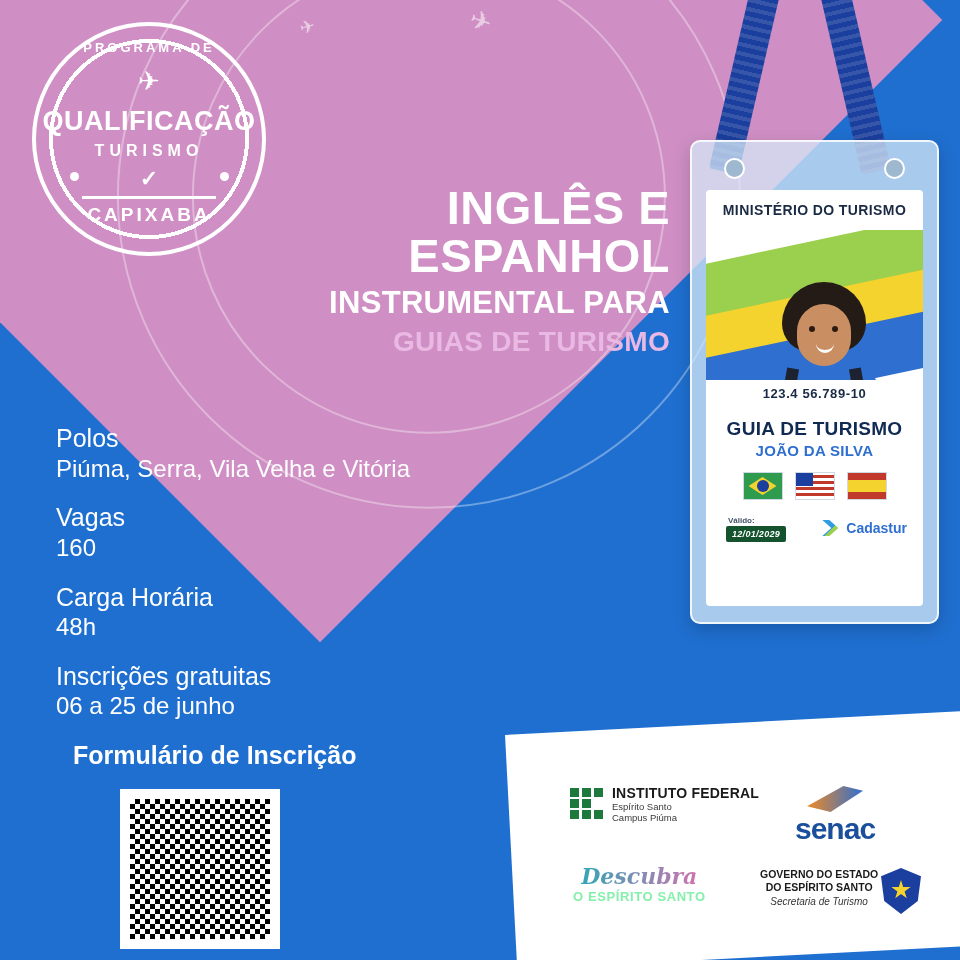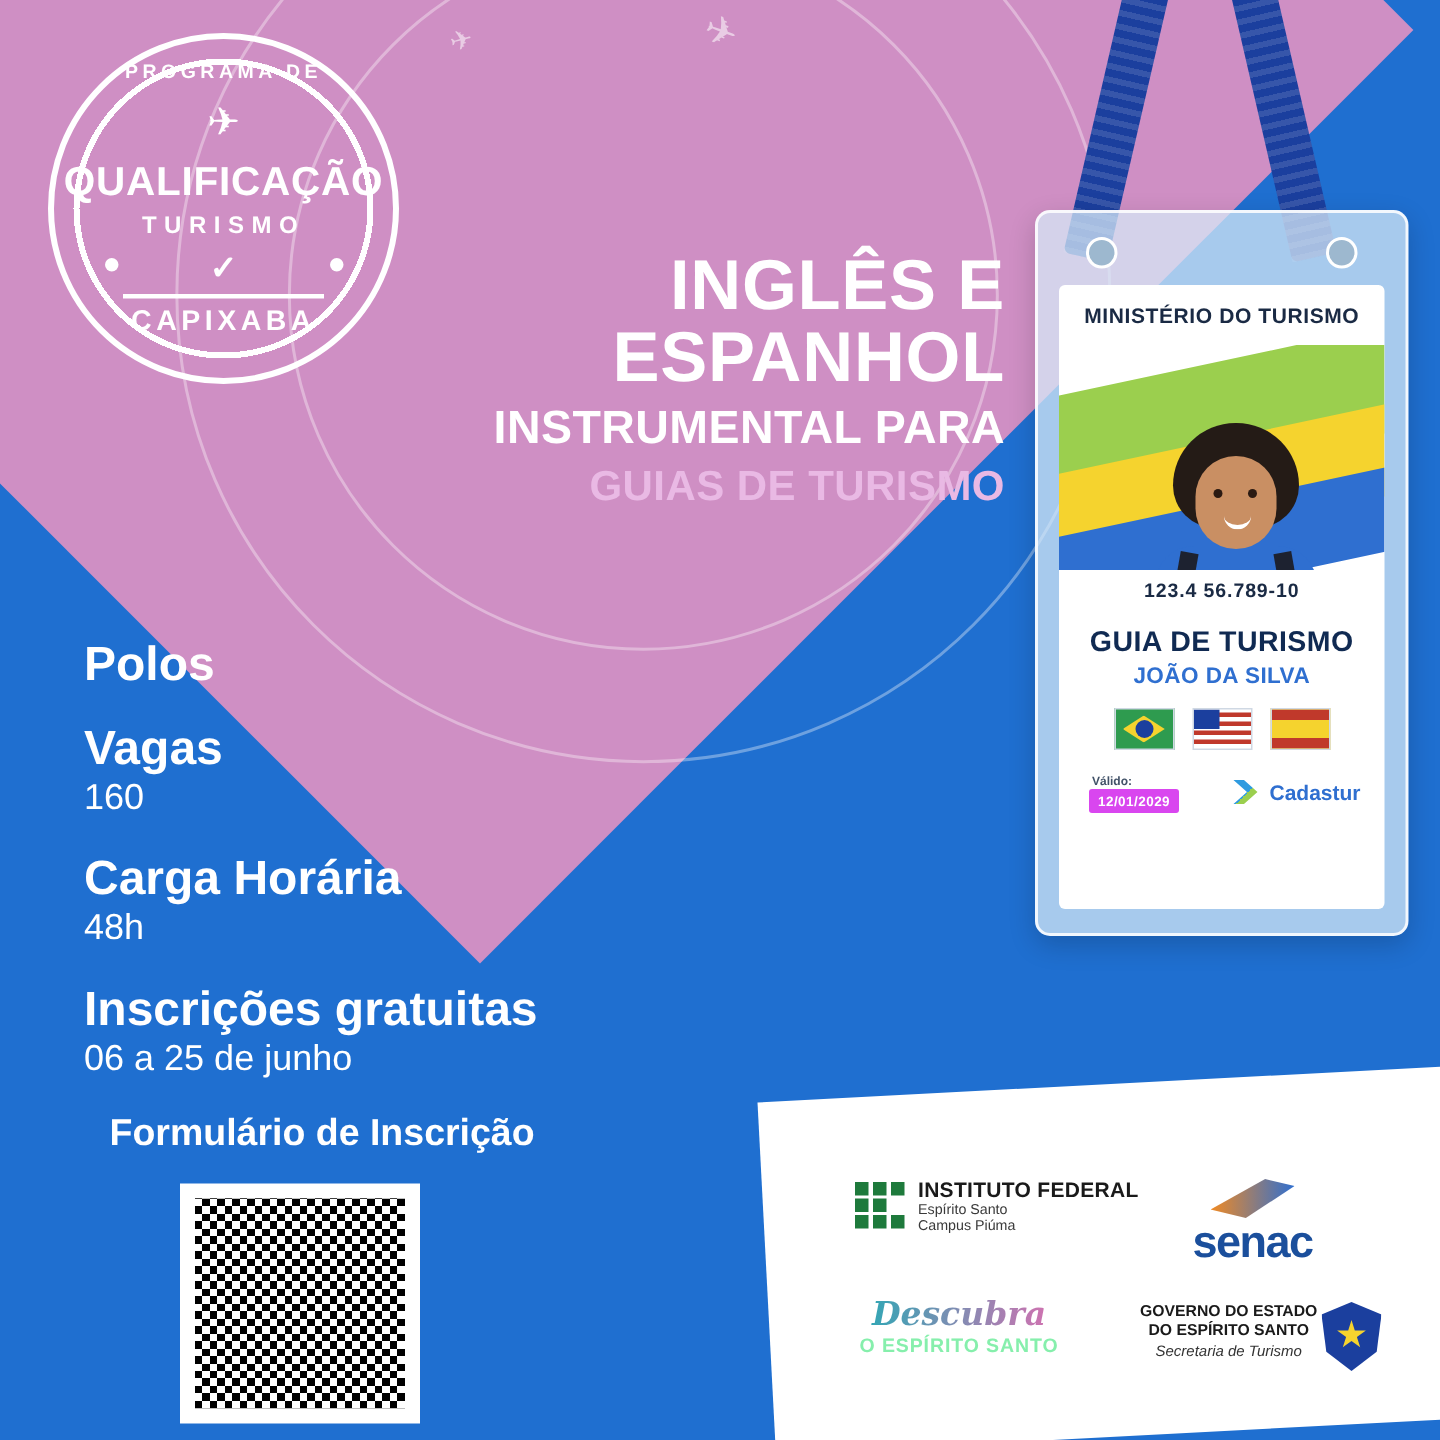"INGLÊS E" .headline { top: 166px -> 184px }
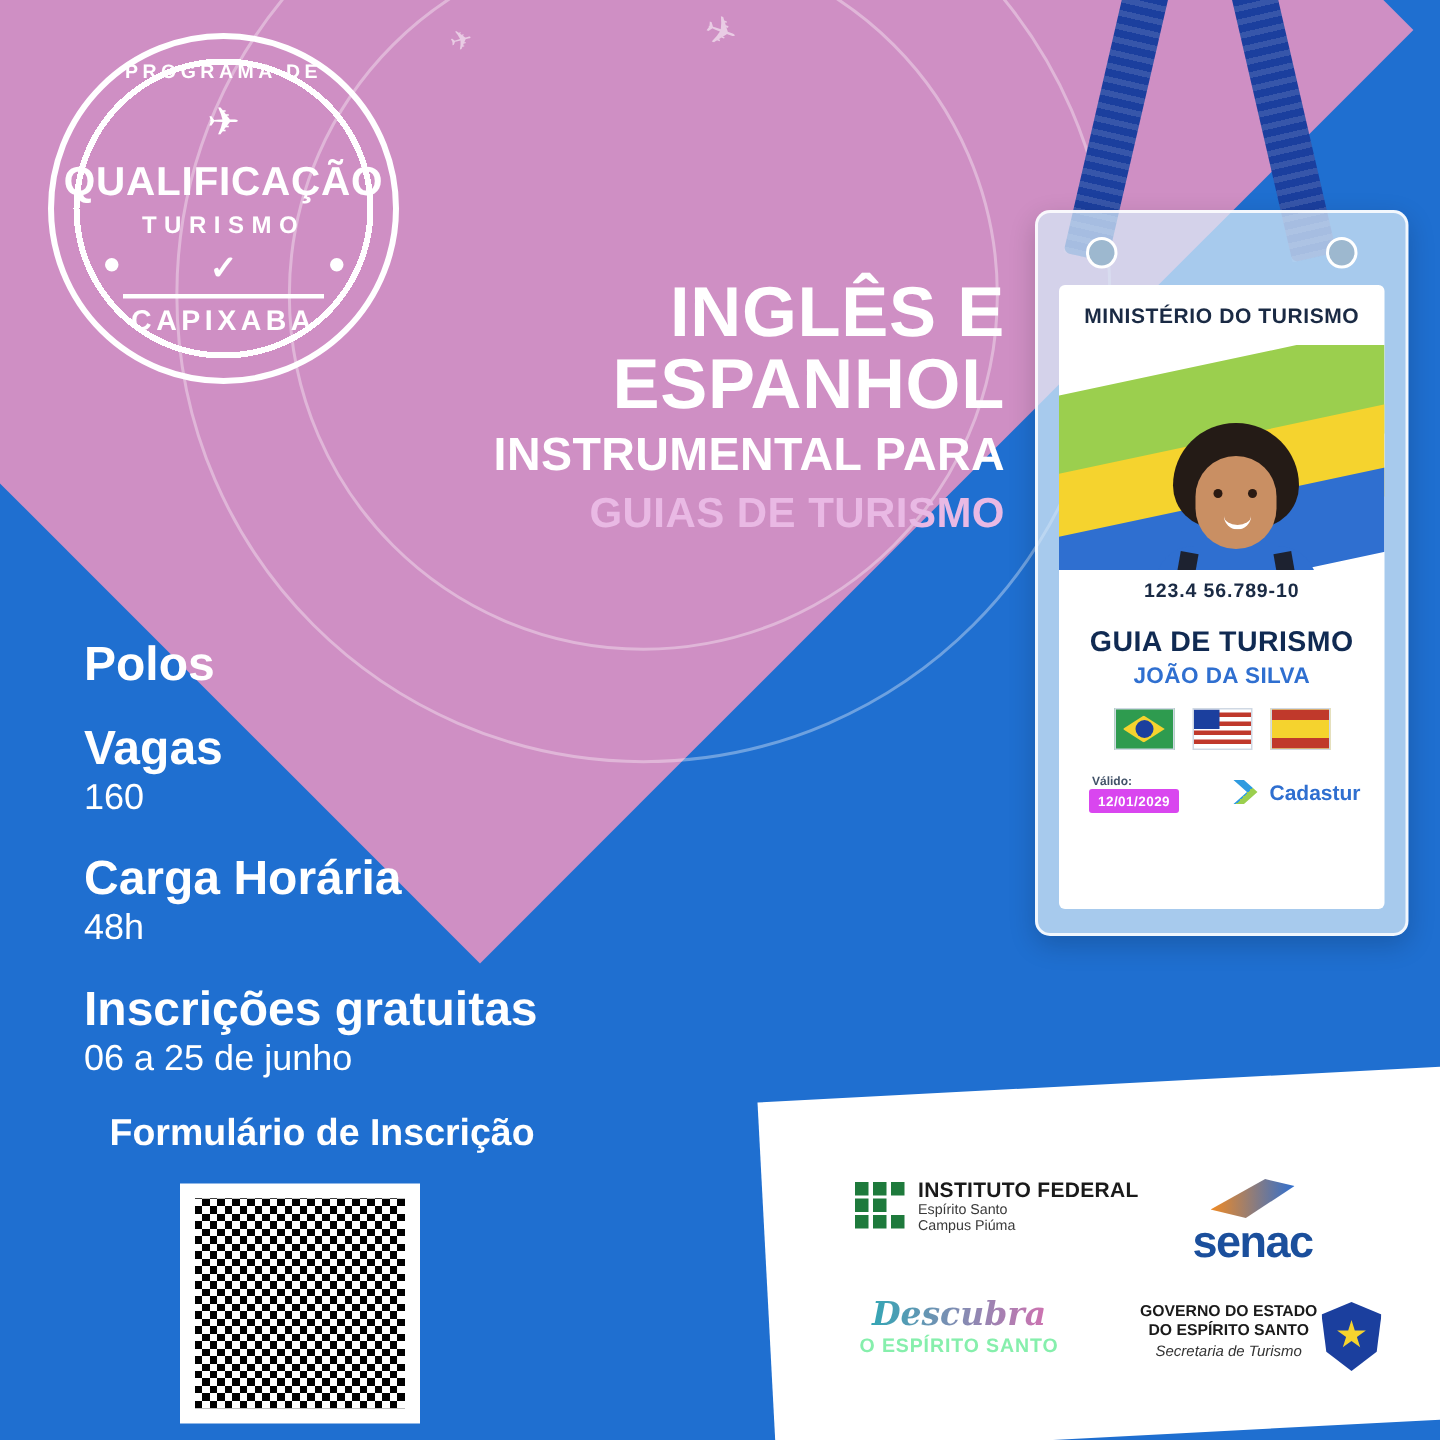"Polos" .info .lbl { font-size: 32px -> 25px; font-weight: 700 -> 400 }
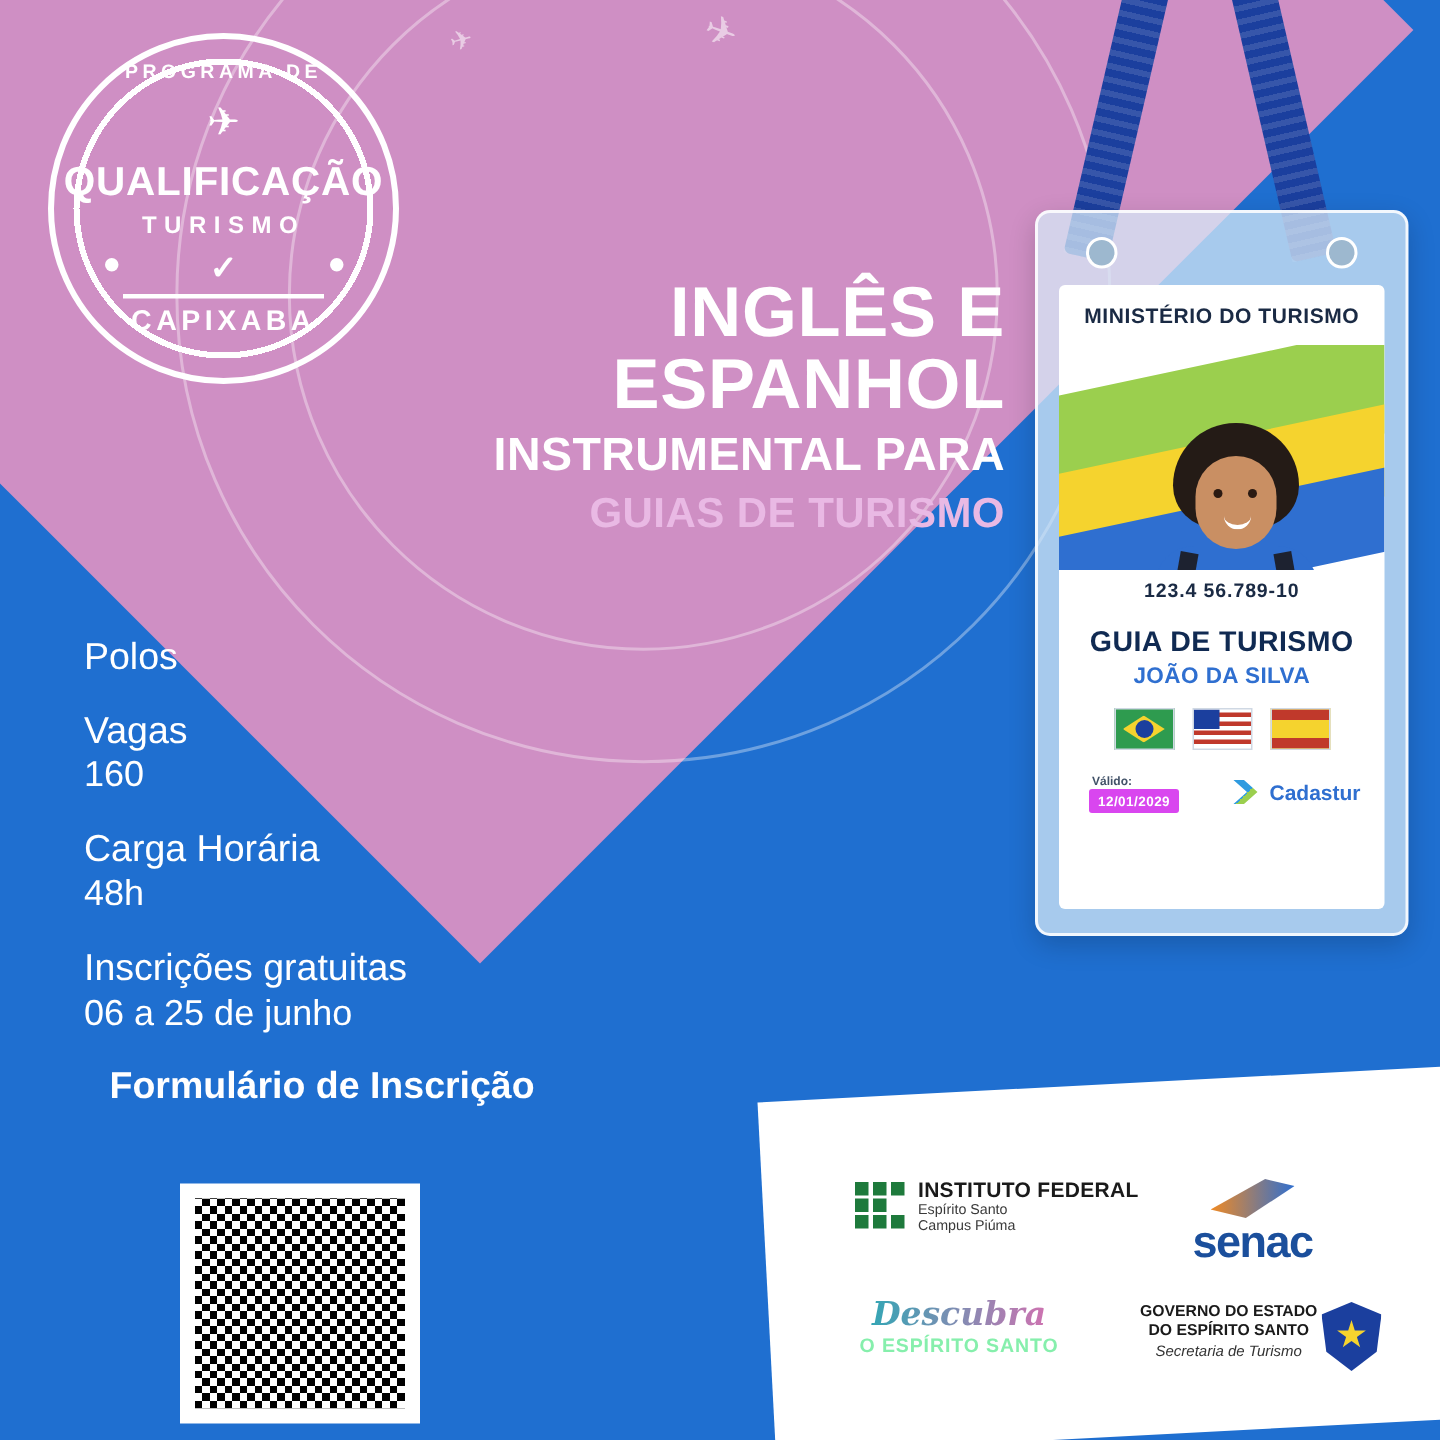"Piúma, Serra, Vila Velha e" div.val { html: none -> <div>Piúma, Serra, Vila Velha e Vitória</div> }
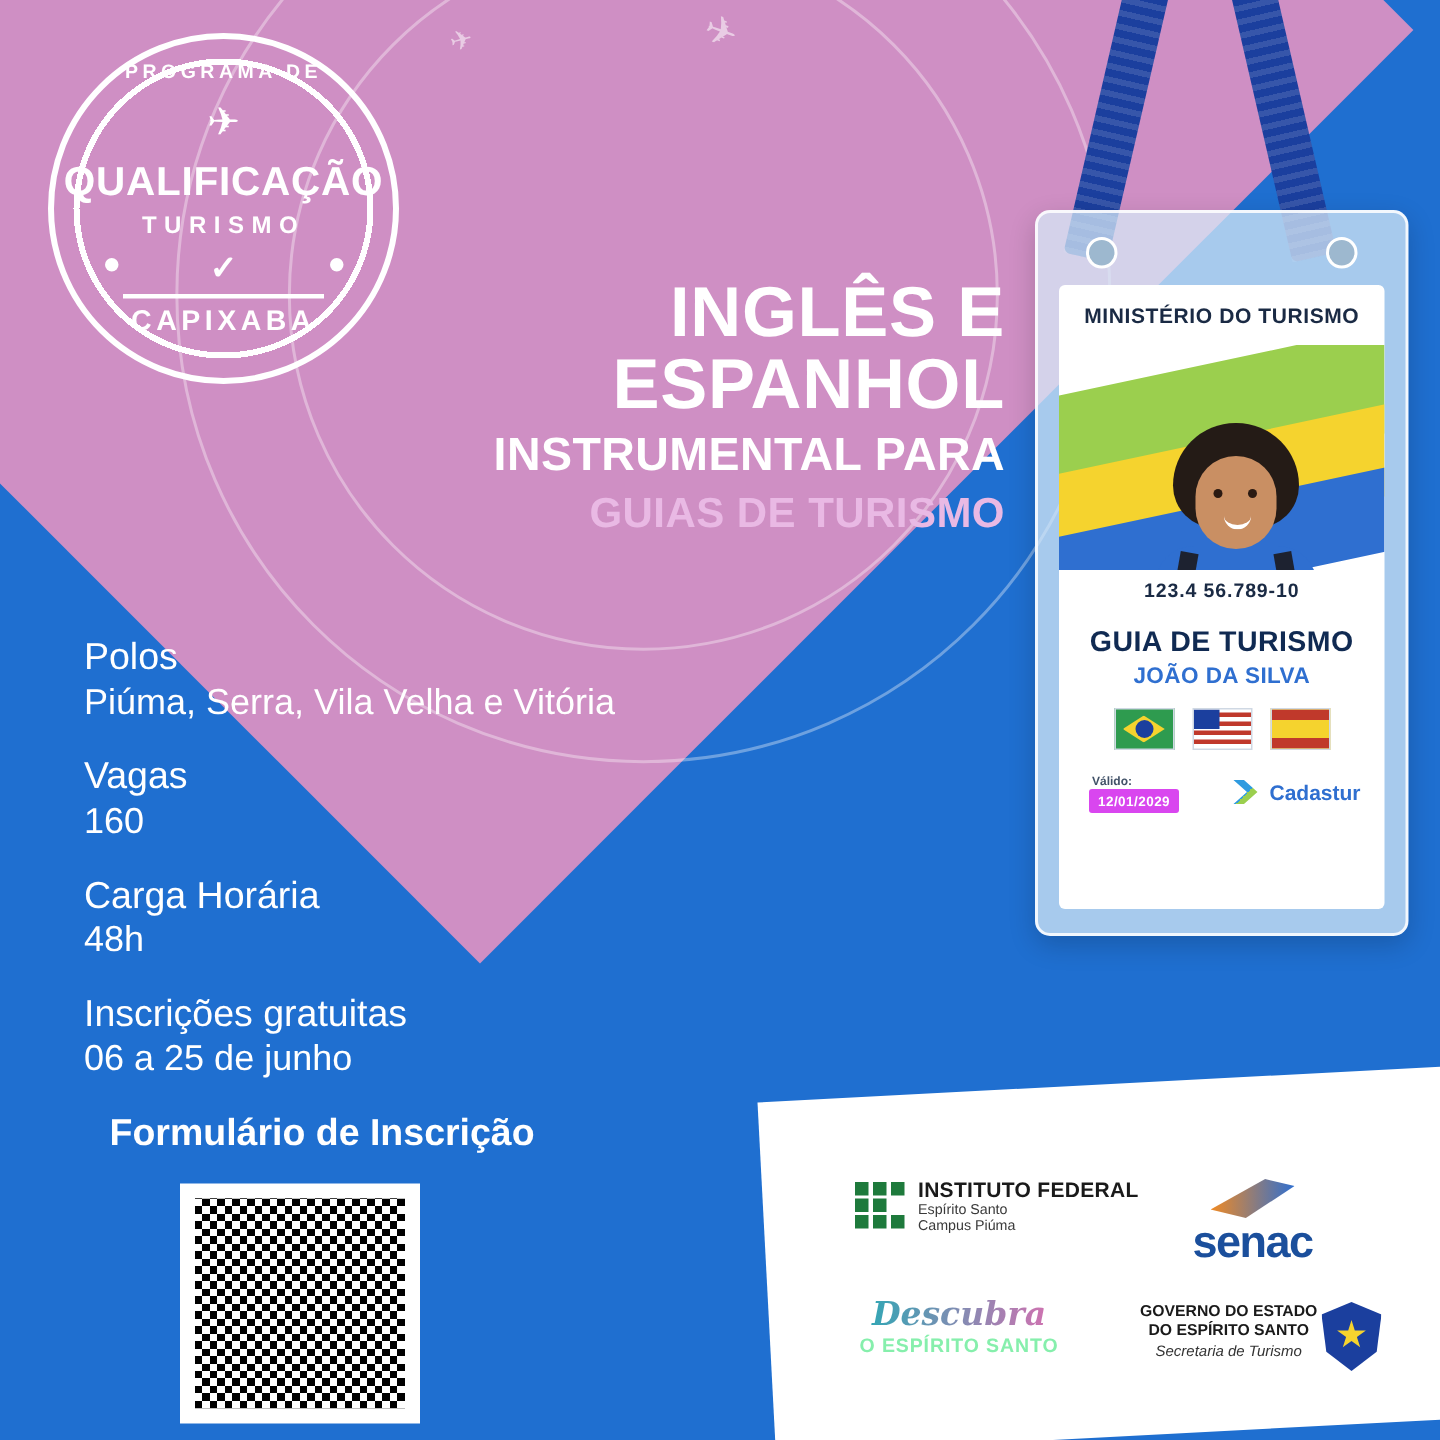"12/01/2029" .valid-chip { background: #d946ef -> #14532d; font-style: none -> italic }
